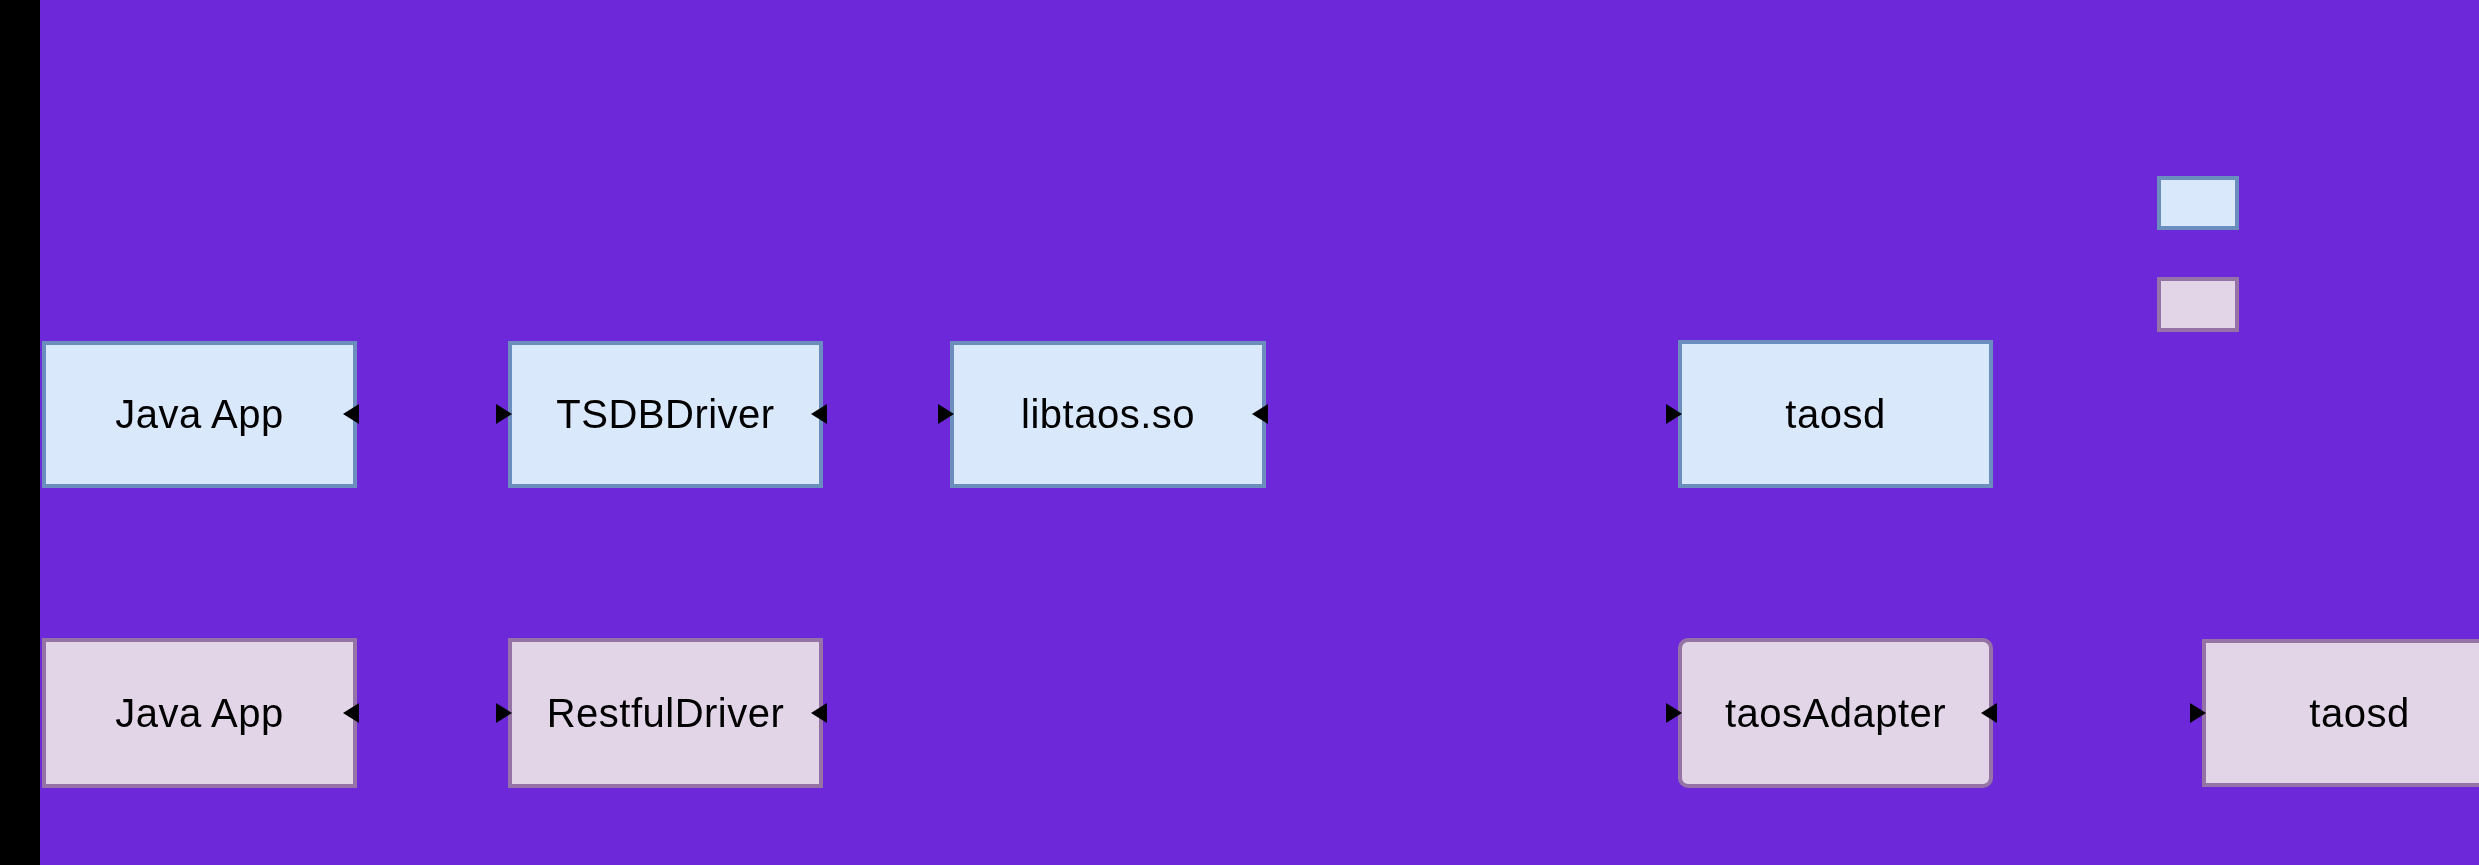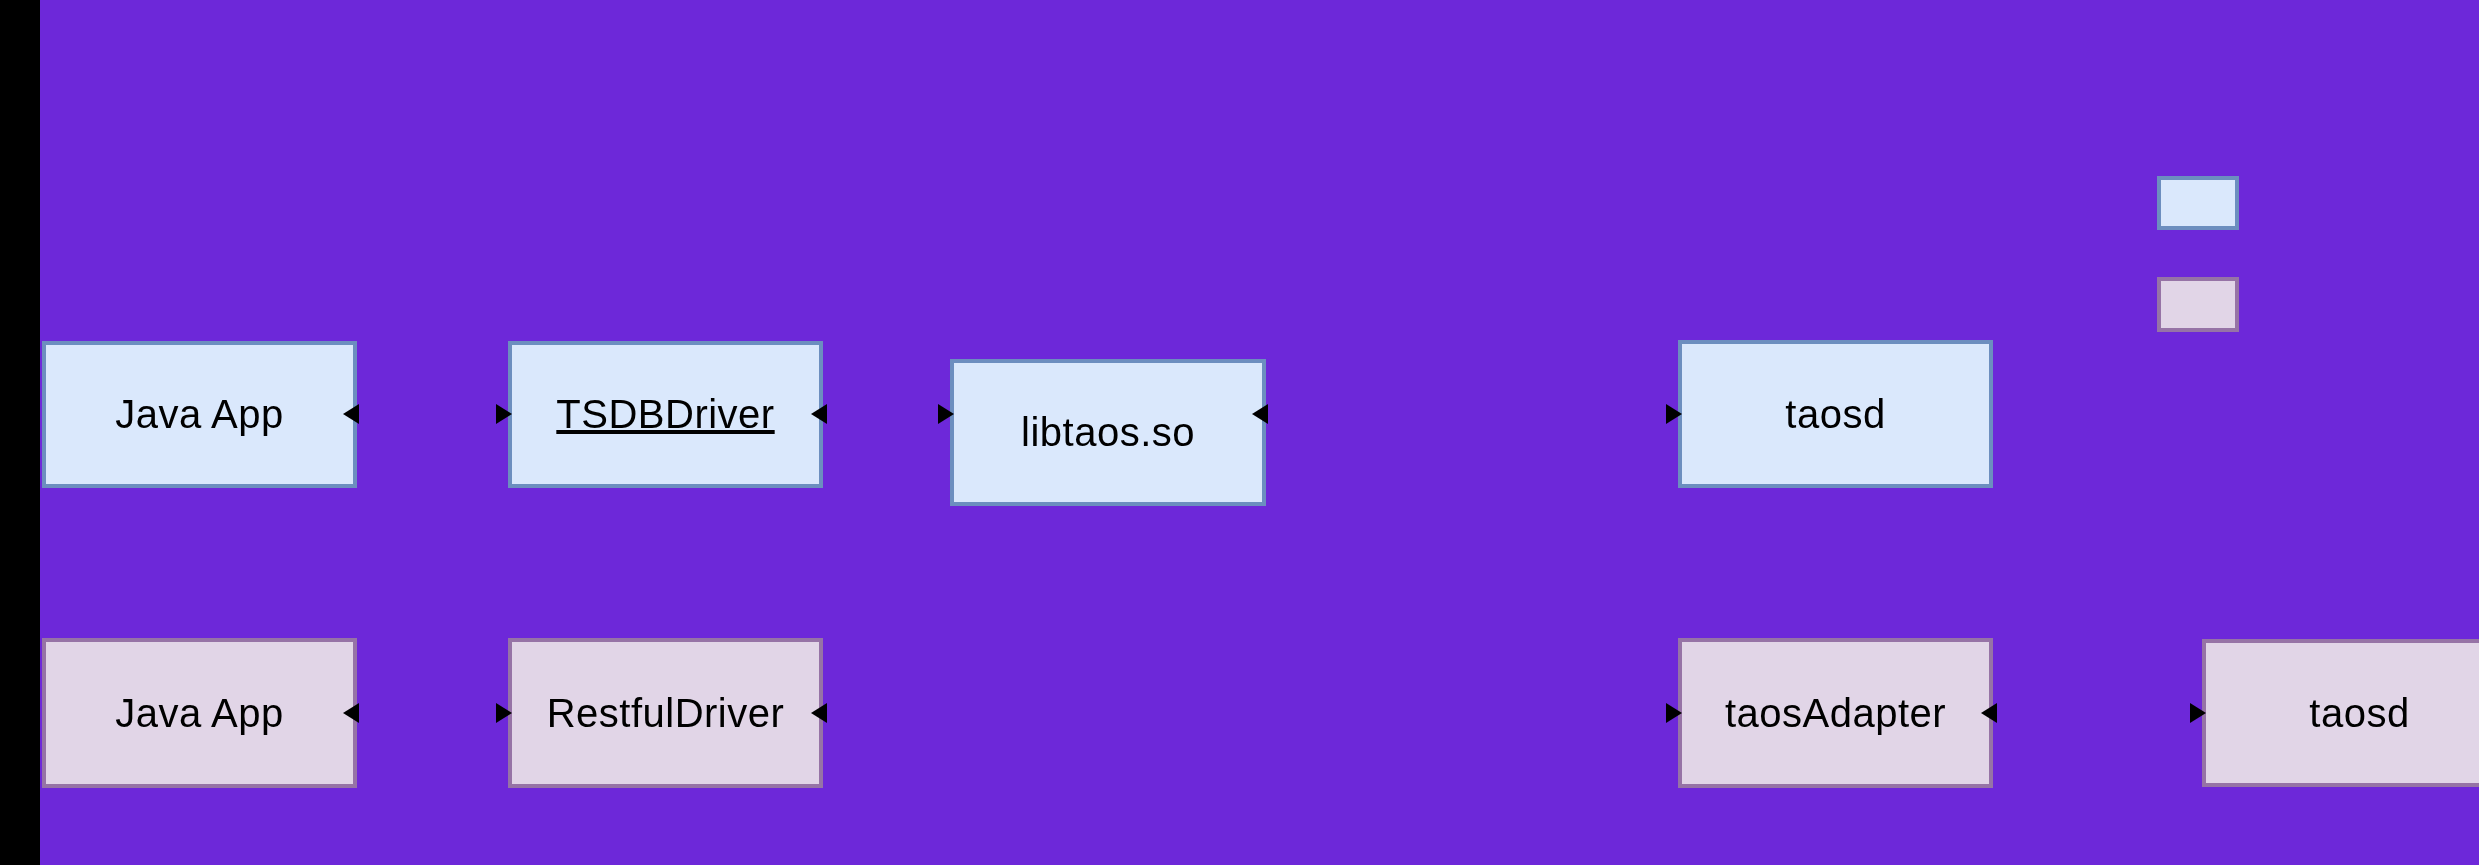"TSDBDriver" #n-tsdbdriver { text-decoration: underline -> none }
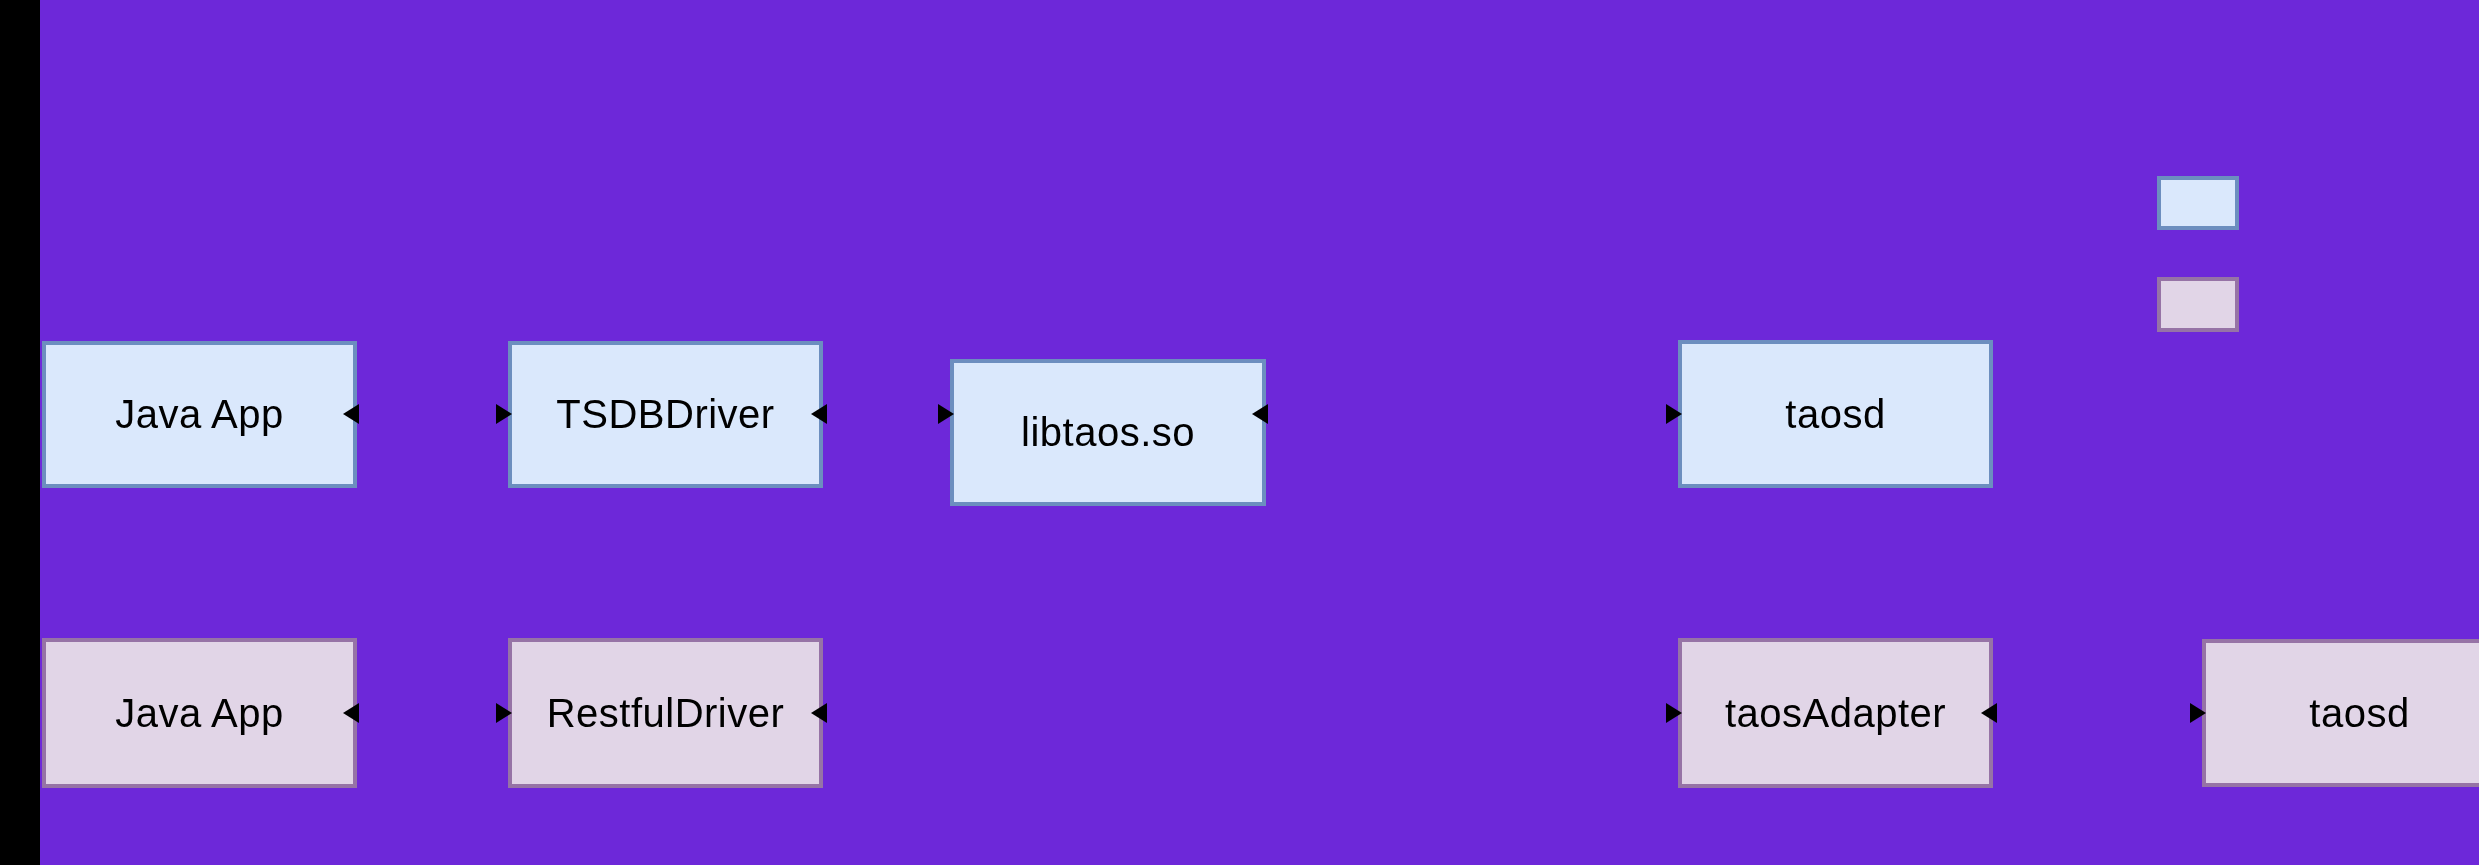"libtaos.so" #n-libtaos { top: 359px -> 341px }
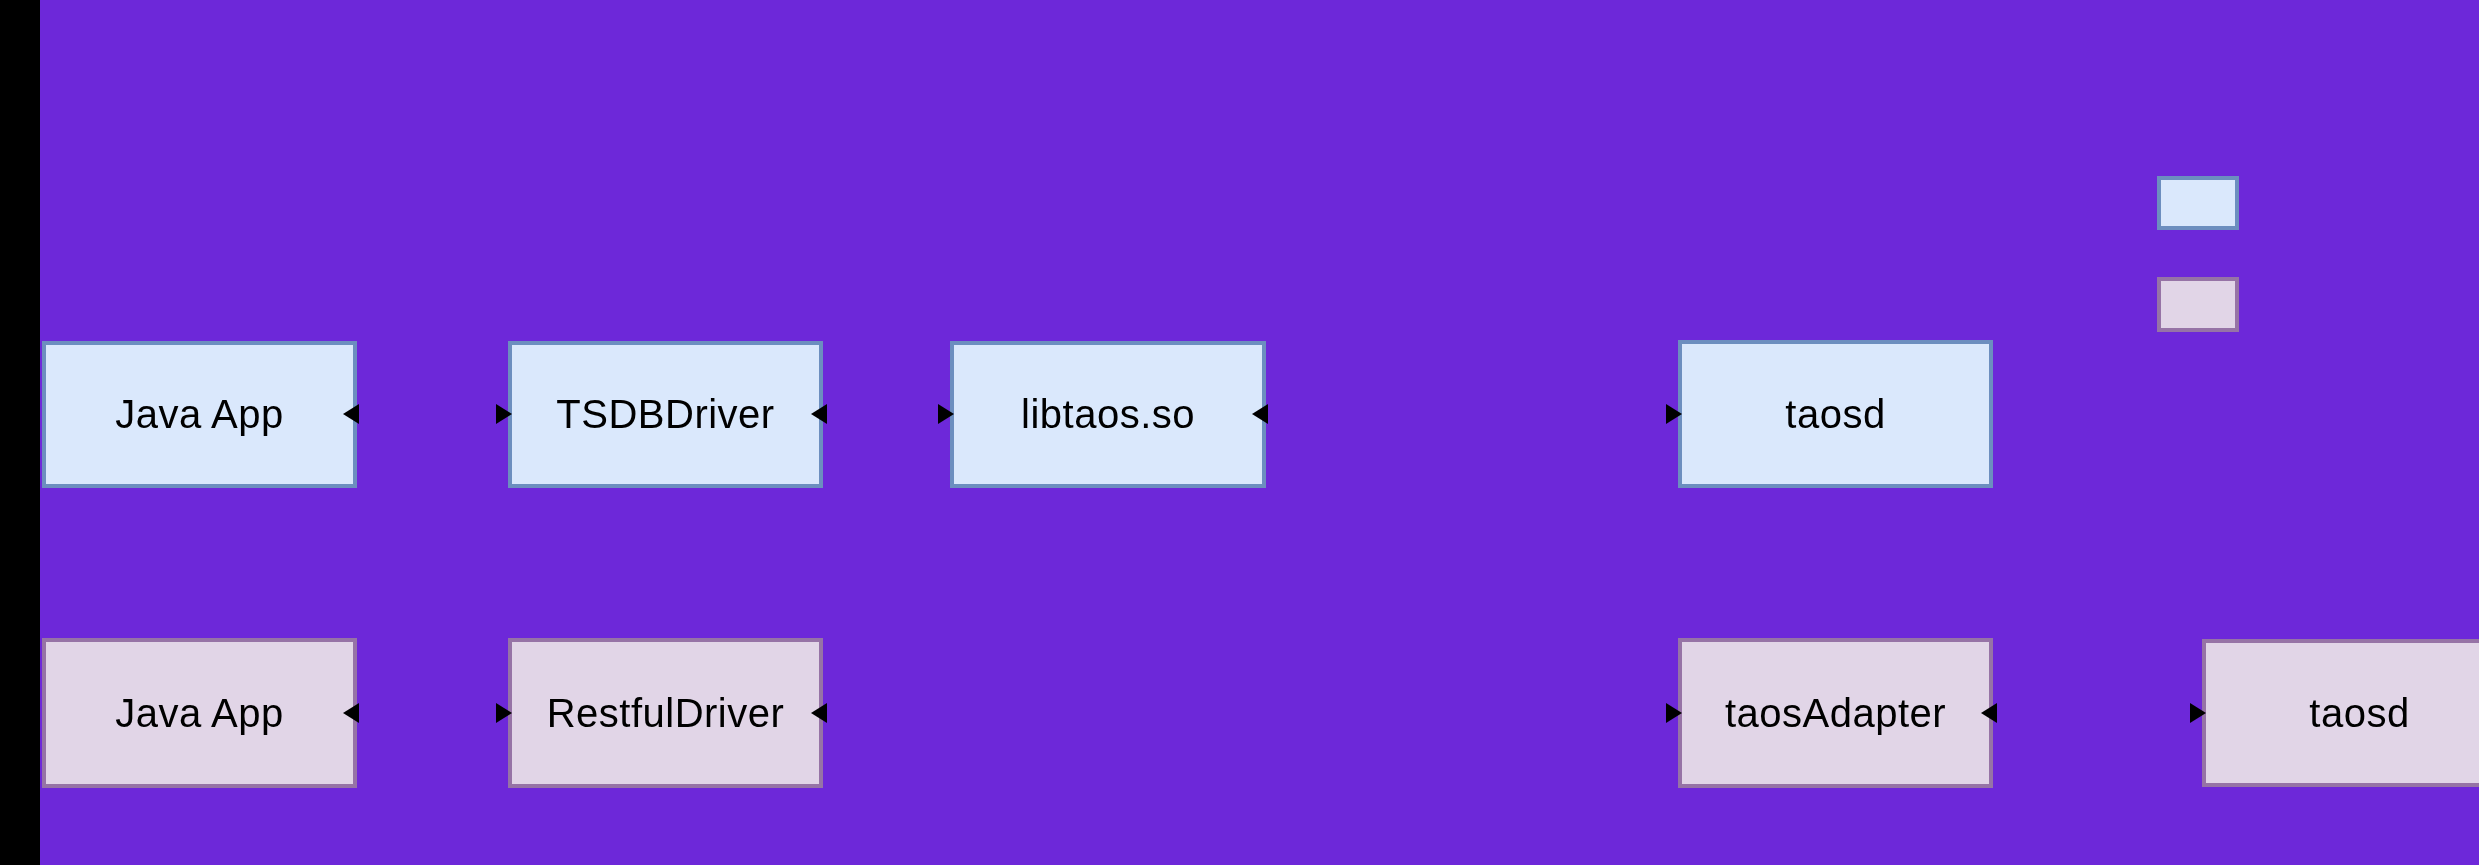"taosAdapter" #n-taosadapter { border-radius: none -> 10px }
